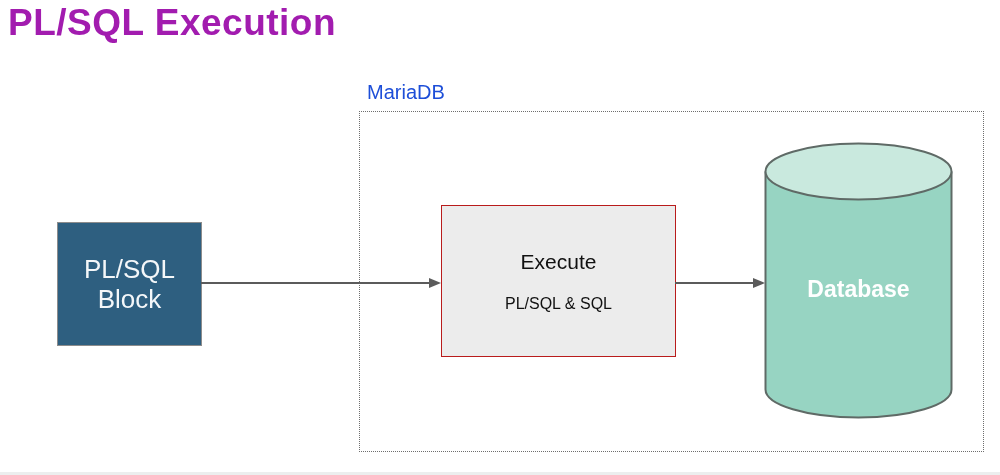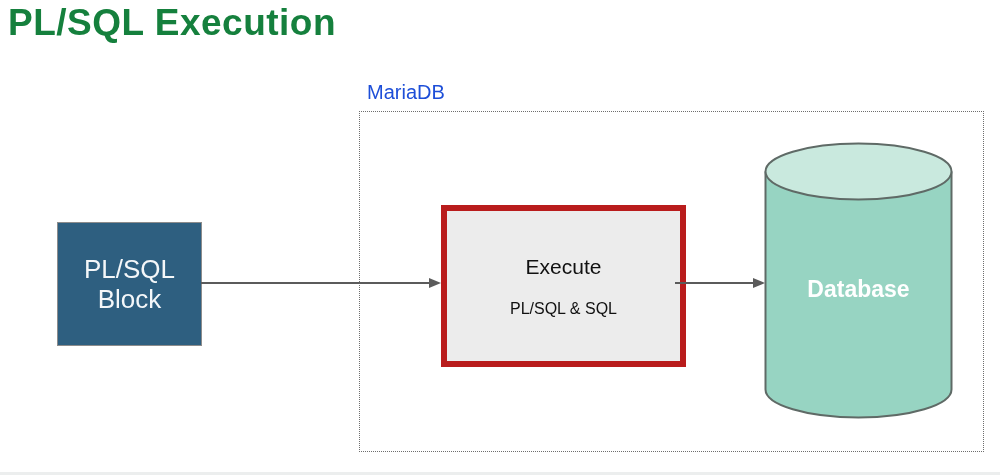"PL/SQL Execution" .page-title { color: #15803d -> #a21caf }
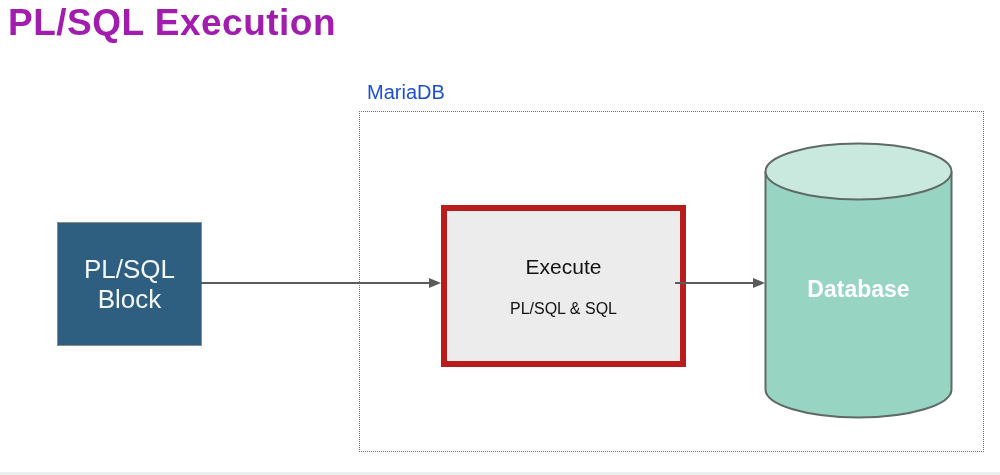"Execute" .node-execute { border: 6px solid #b91c1c -> 1px solid #b91c1c }
